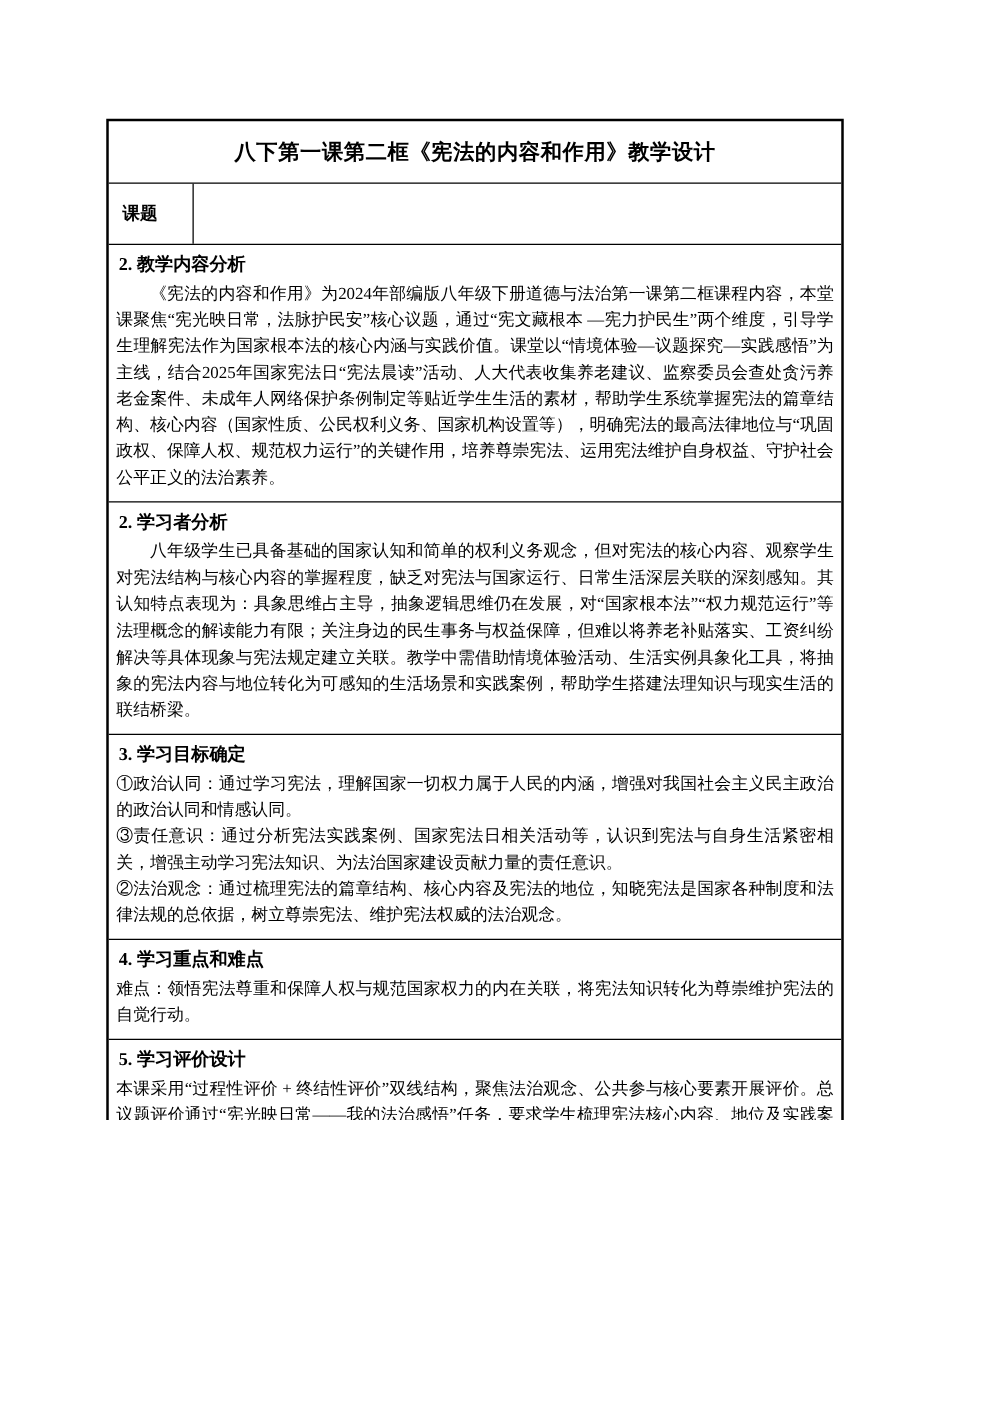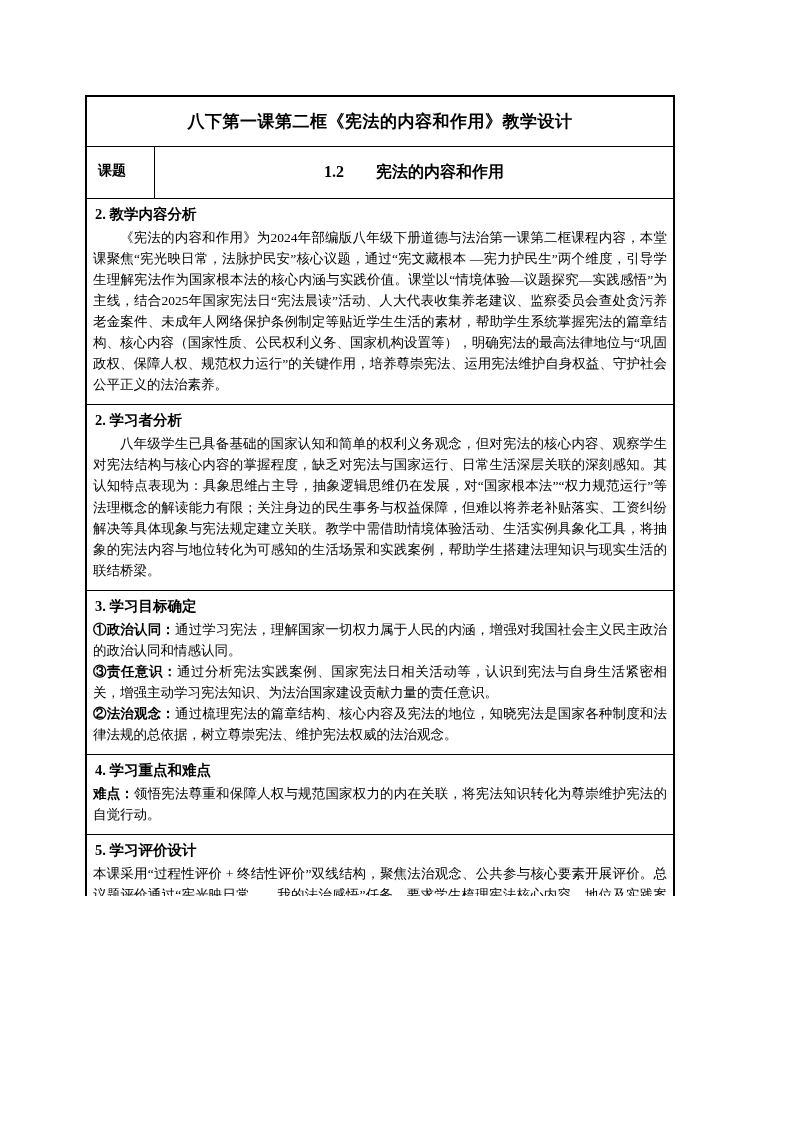"1.2 宪法的内容和作用" div.topic-value { html: <div>1.2 宪法的内容和作用</div> -> none }
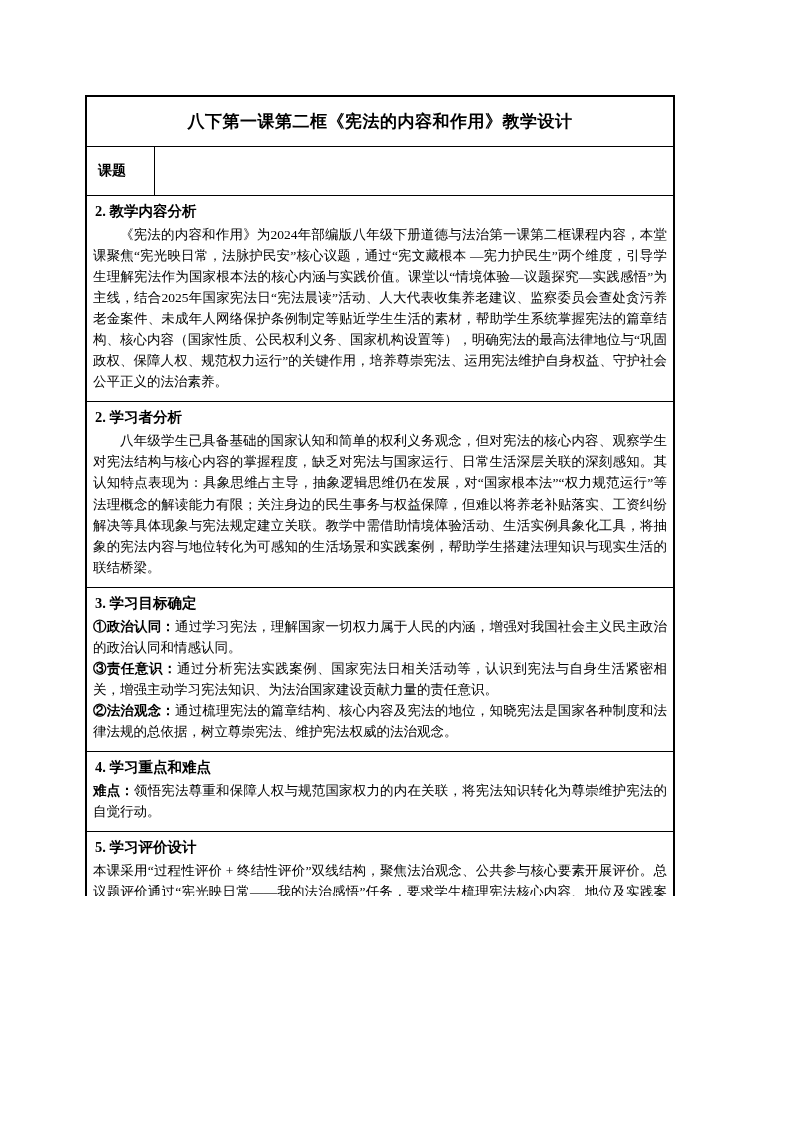"①政治认同：" .lbl { font-weight: bold -> normal }
